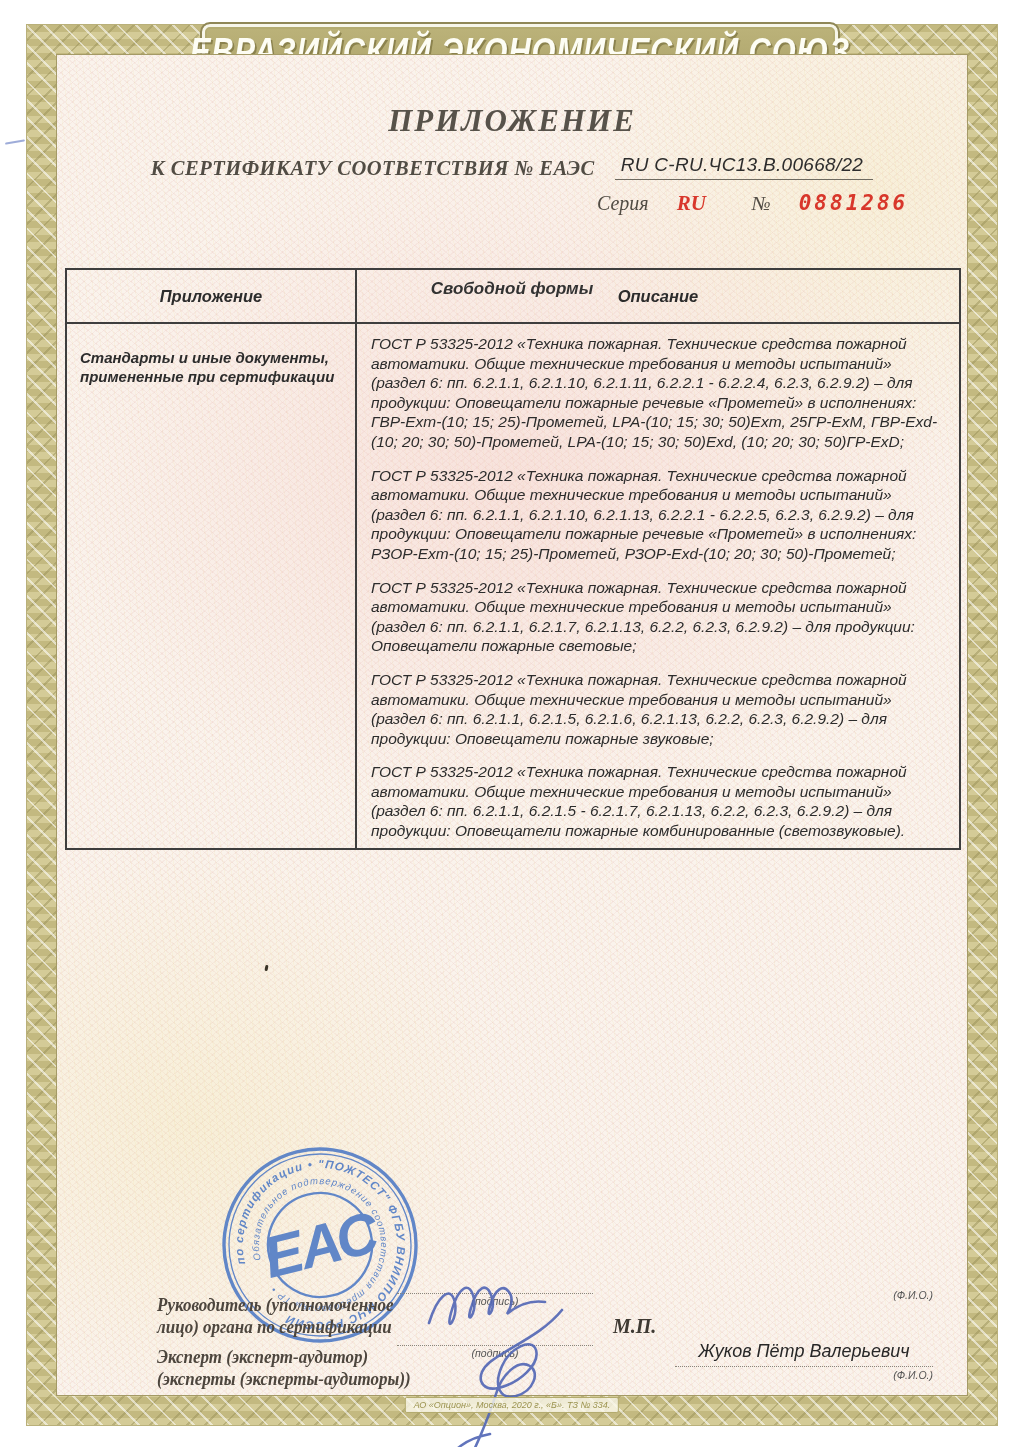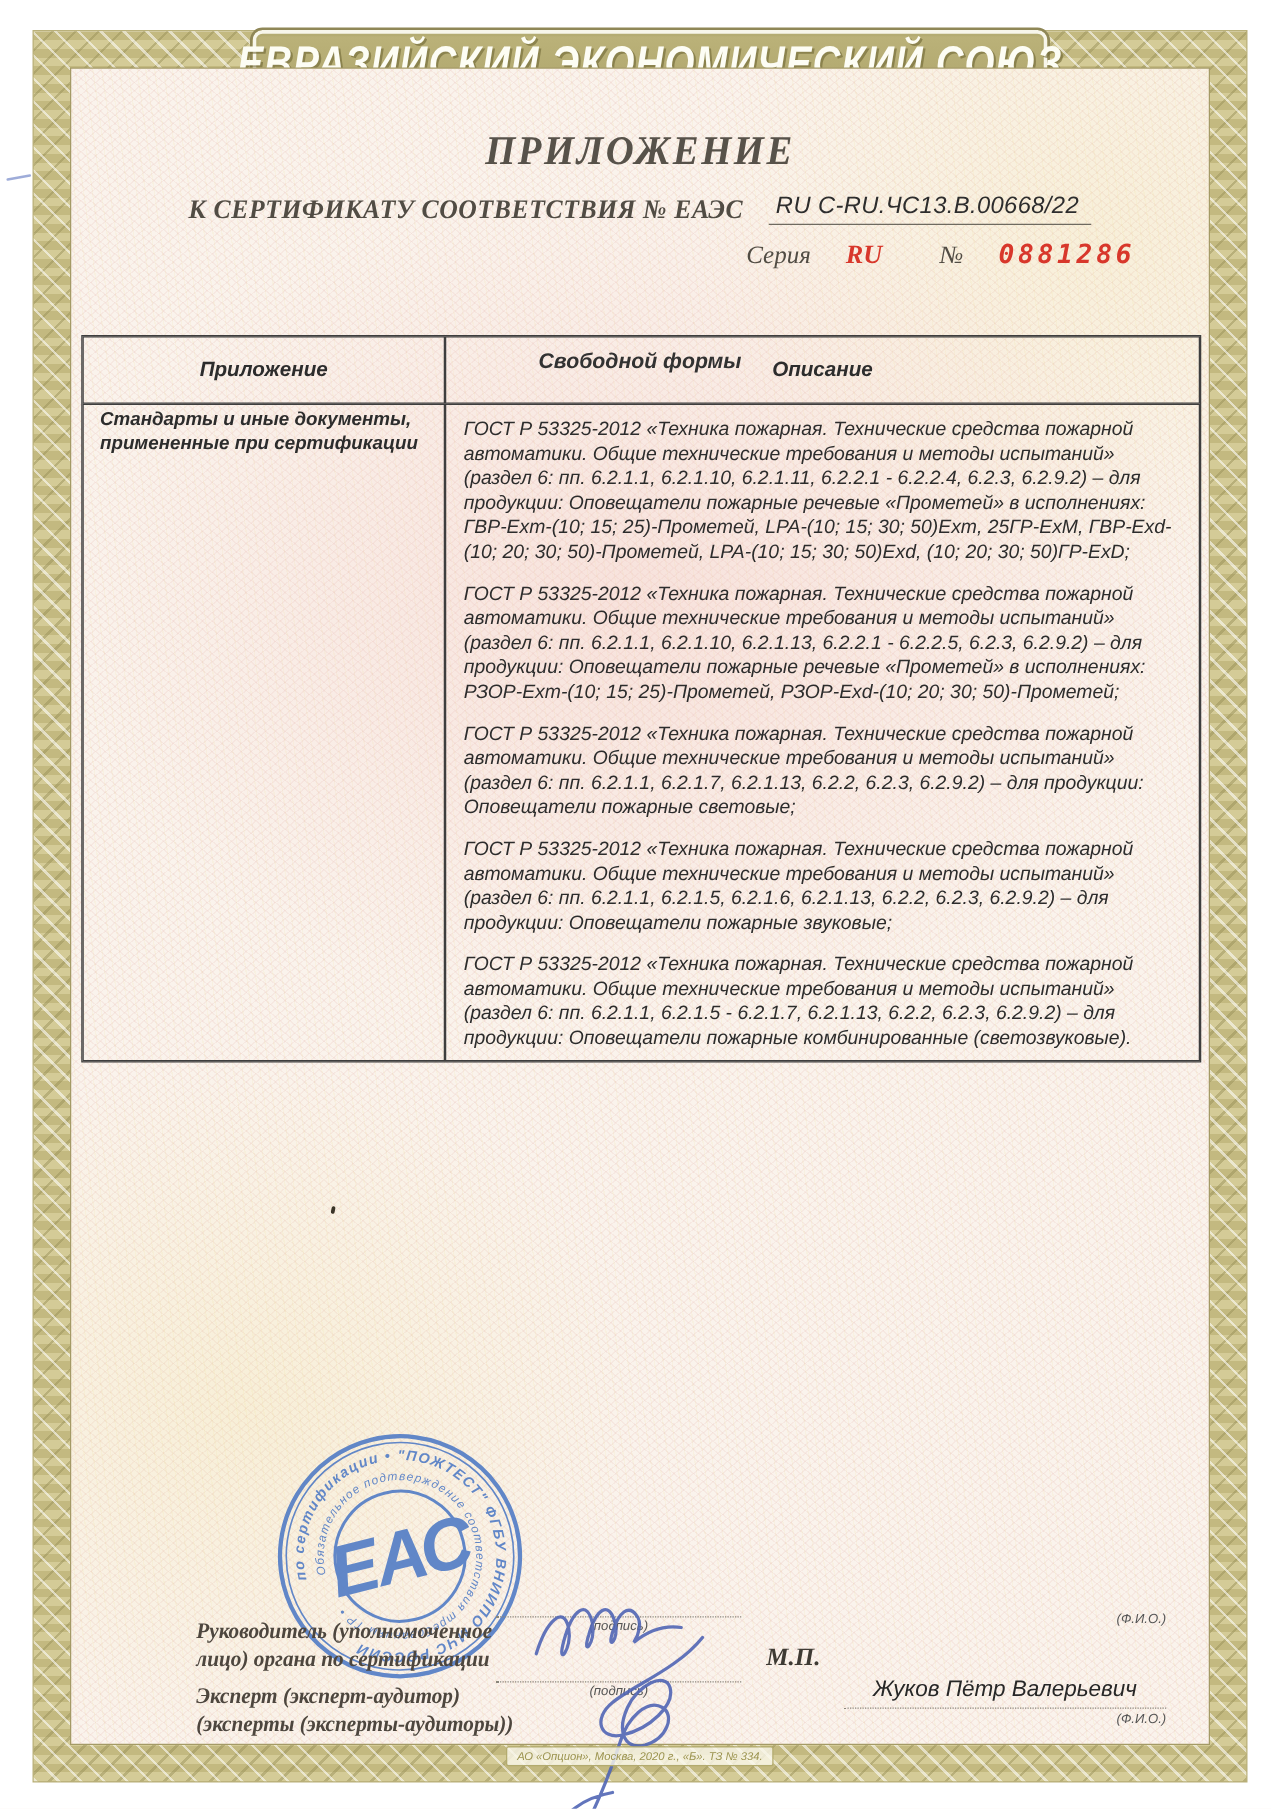"Стандарты и иные документы, примененные" .td-left { padding: 2px 12px 0 13px -> 24px 12px 0 13px }
